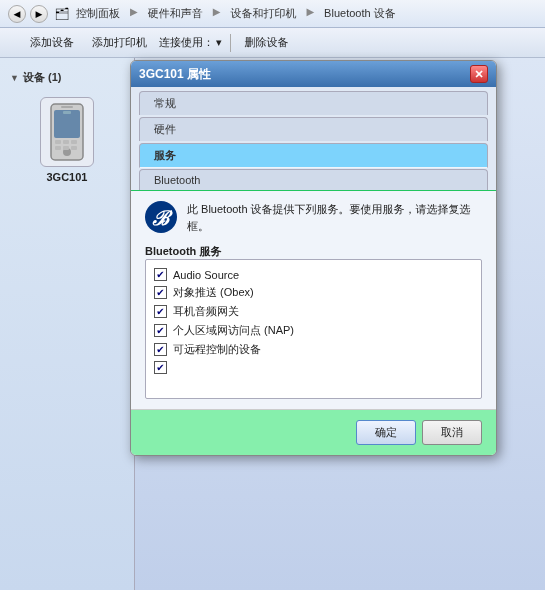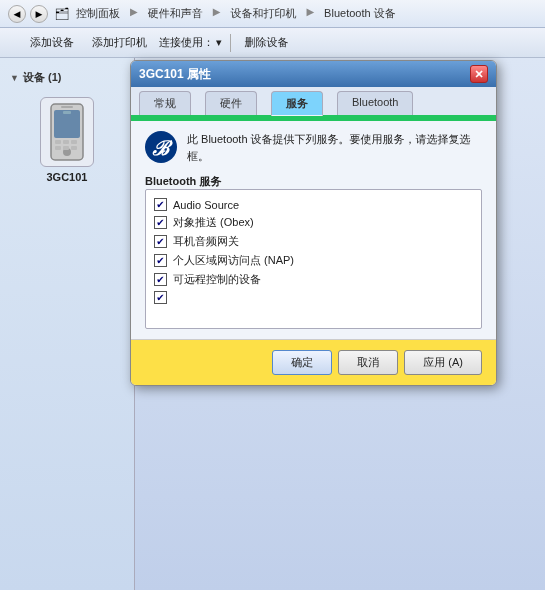"常规" .tab-bar { border-bottom: 6px solid #22c55e -> 1px solid #22c55e; flex-direction: none -> column; gap: 14px -> 2px }
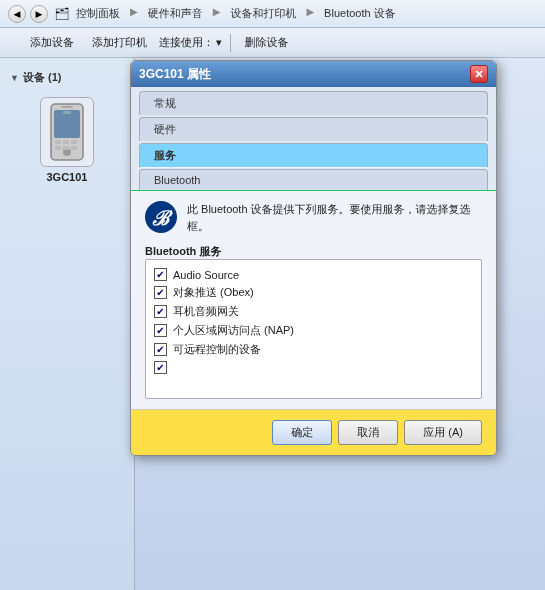"确定" .dialog-footer { background: #fde047 -> #86efac }
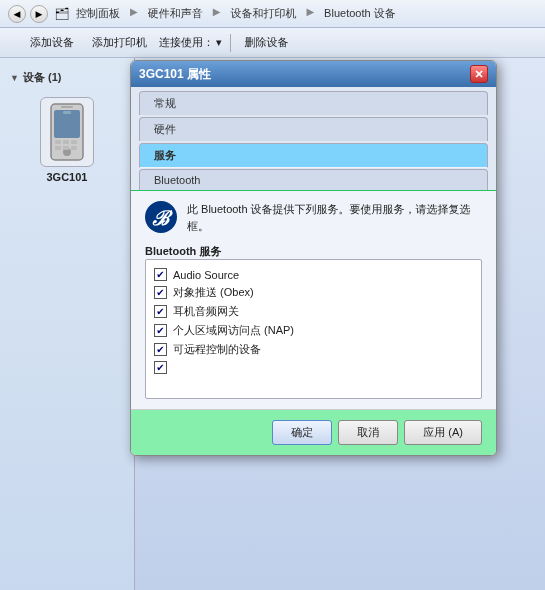"应用 (A)" button.footer-btn { html: <button>应用 (A)</button> -> none }
